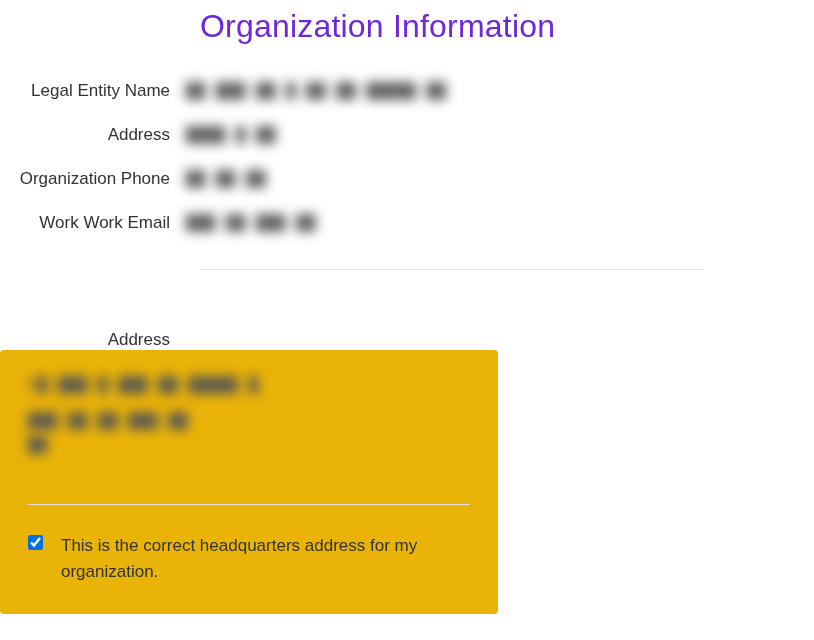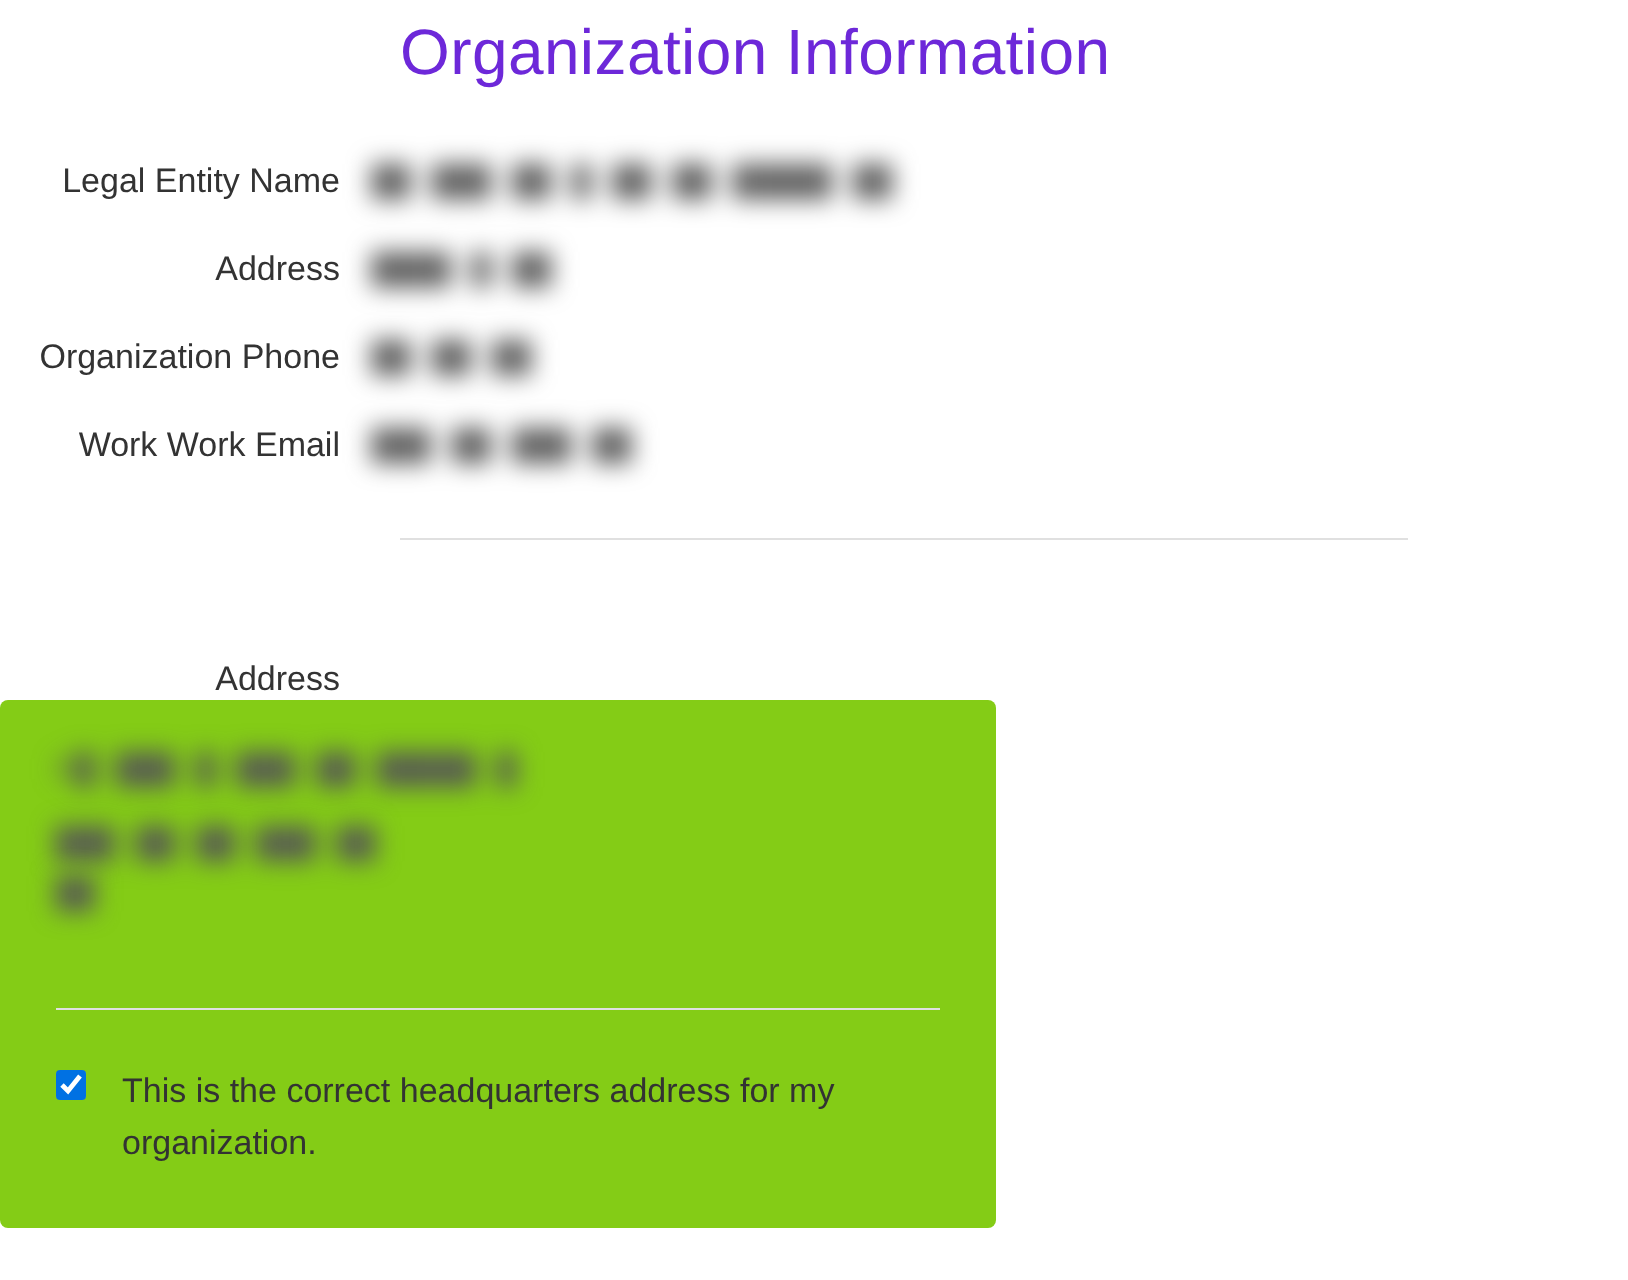"This is the correct headquarters" .address-box { background: #84cc16 -> #eab308 }
